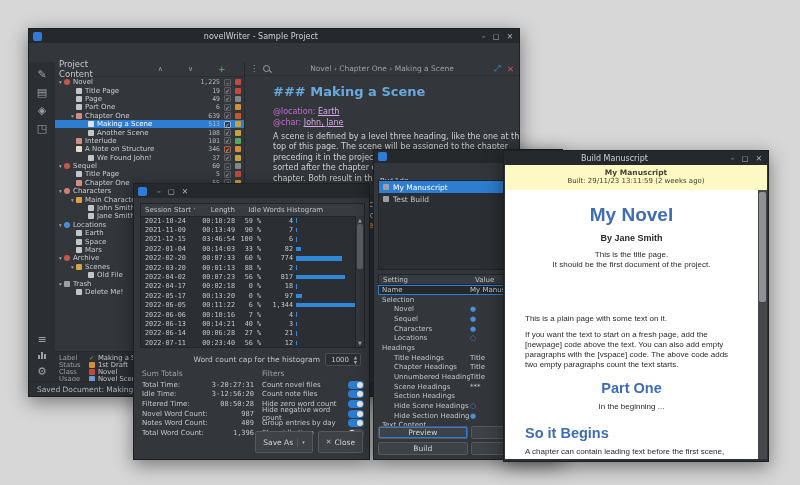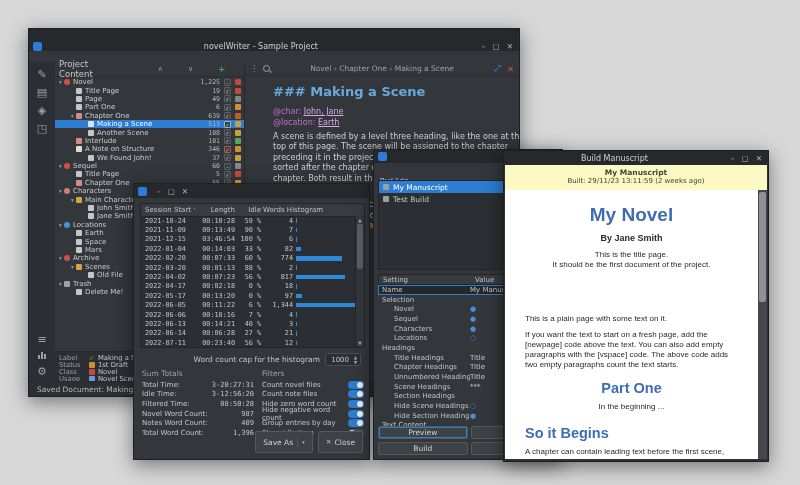"novelWriter - Sample Project" #main .tbar { align-items: flex-end -> none; height: 22px -> 14px }
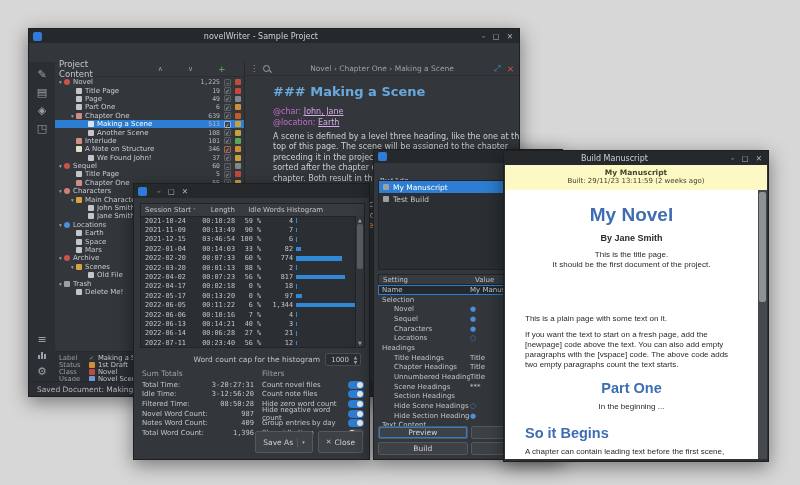"@char: John, Jane" div.tagline { order: before "@location: Earth" -> after "@location: Earth" }
